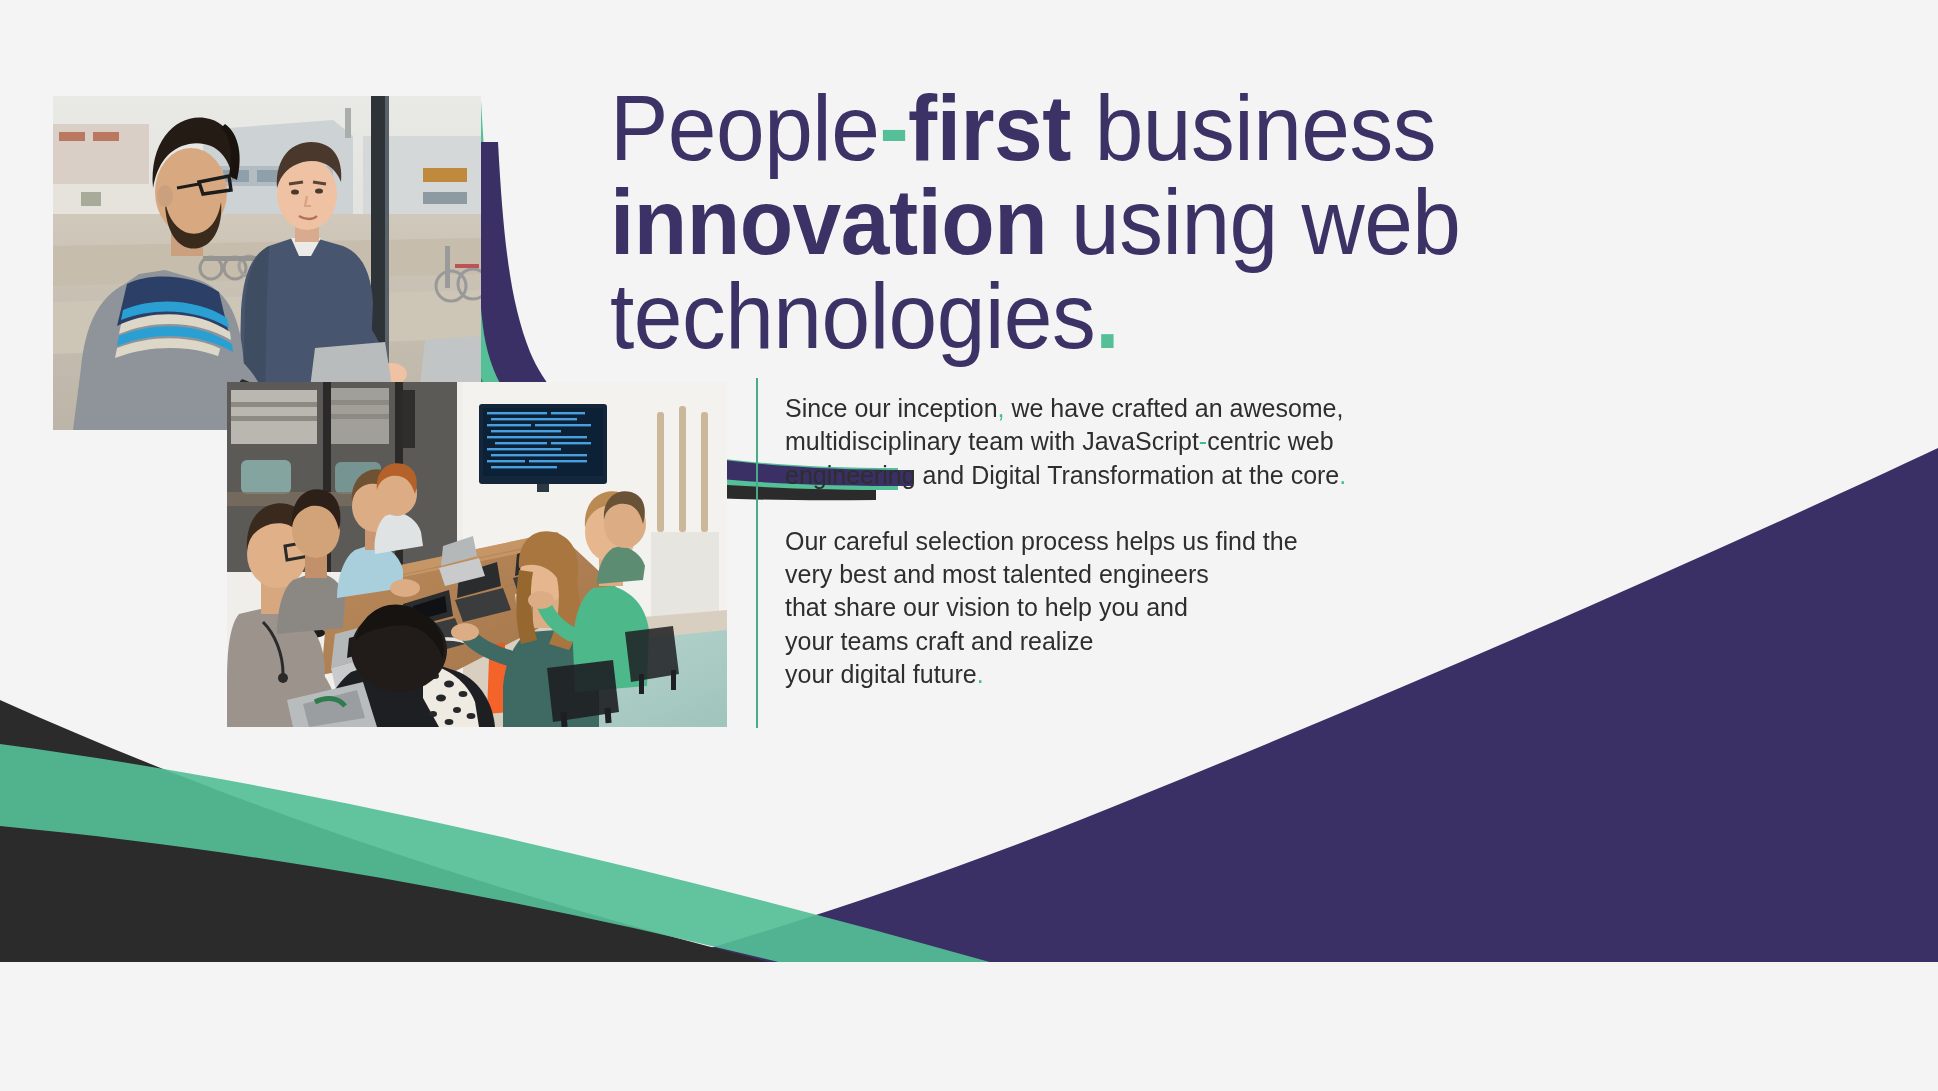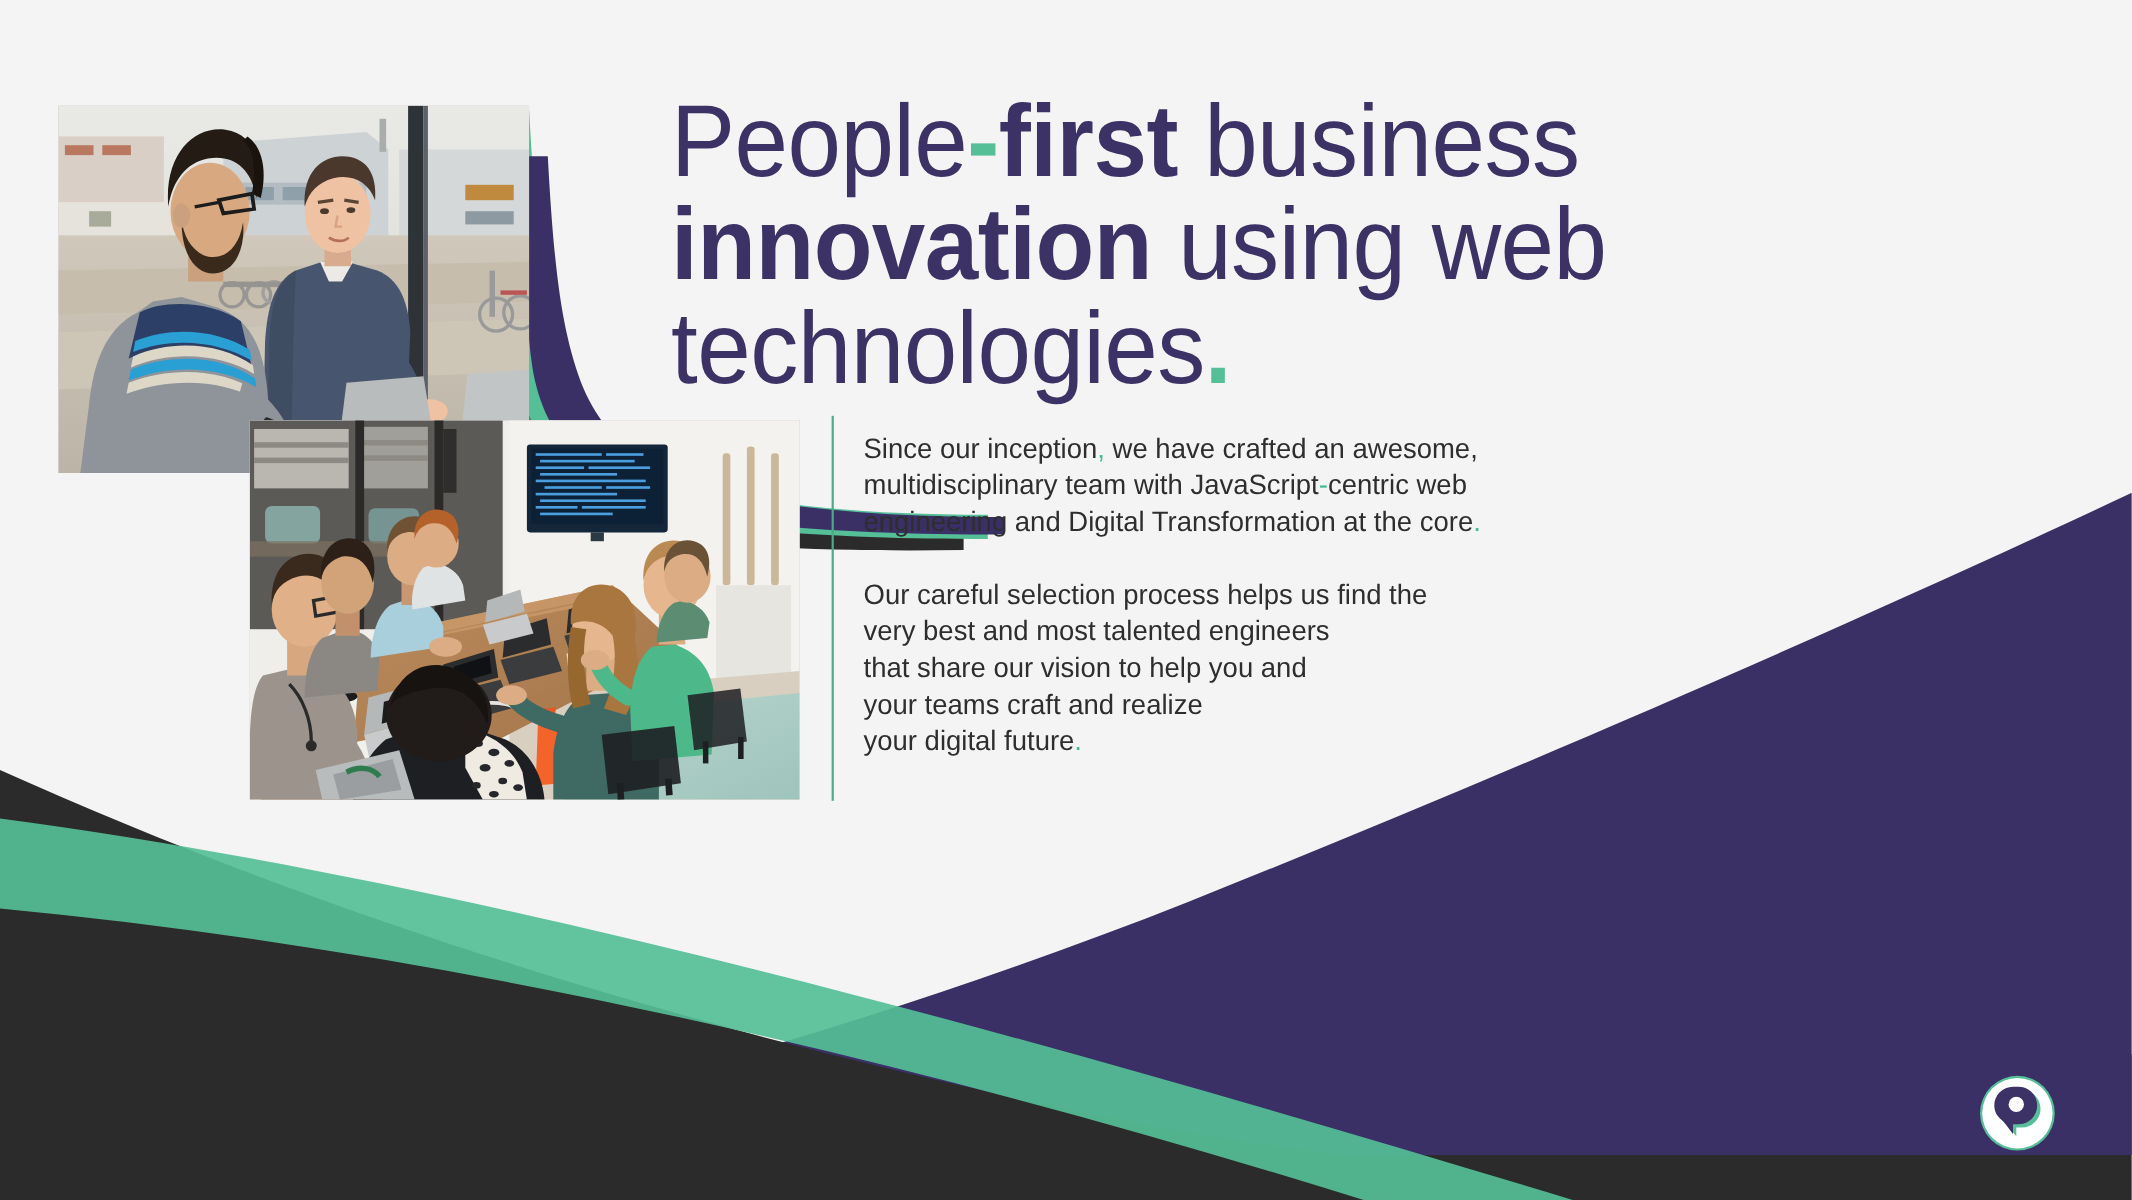"People-first business" .stage { height: 1091px -> 962px }
